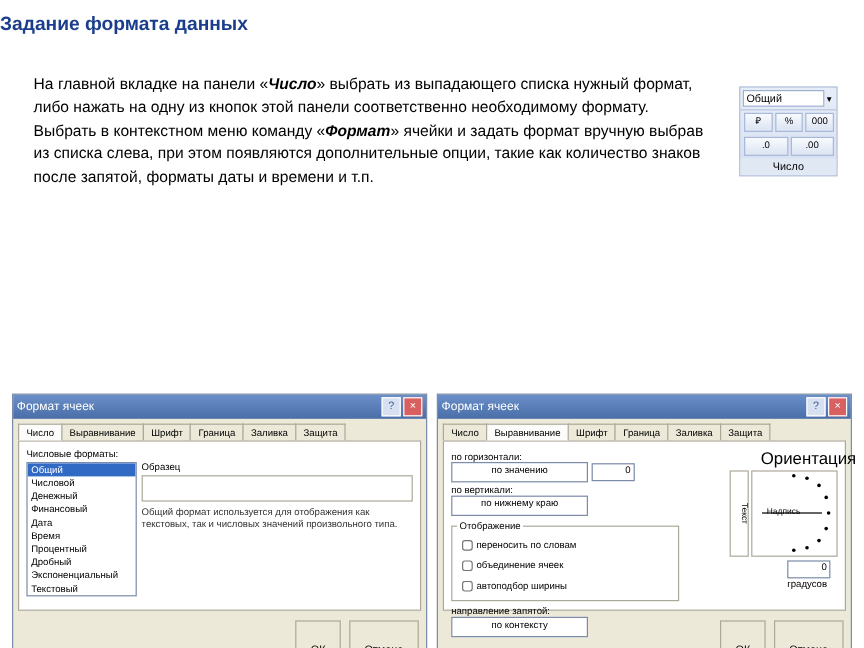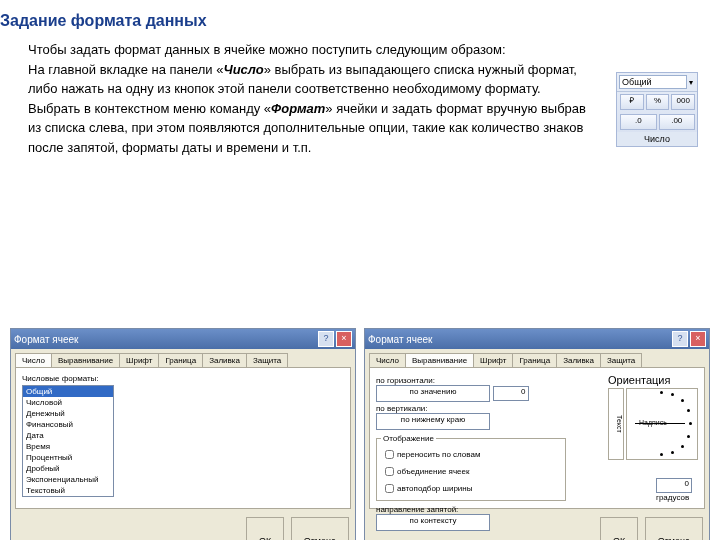"Чтобы задать формат данных в" span { html: <span>Чтобы задать формат данных в ячейке можно поступить следующим образом:</span> -> none }
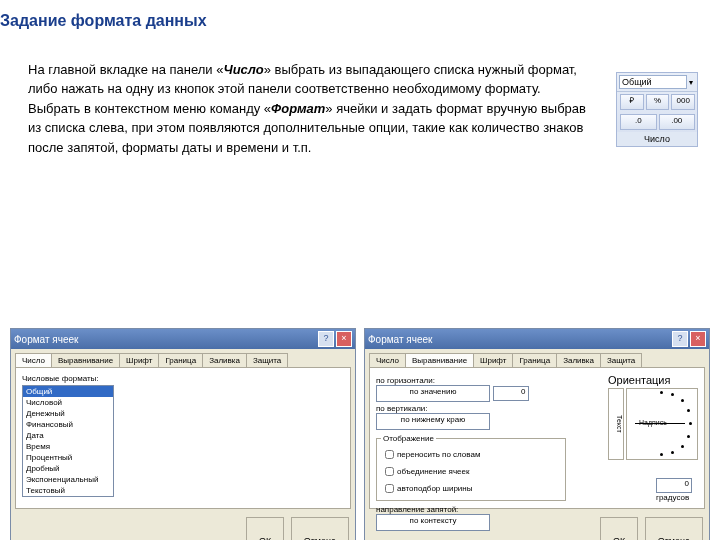"Образец" div.sample-area { html: none -> <div> <div>Образец</div> <div></div> <div>Общий формат используется для отображения как текстовых, так и числовых значений произвольного типа.</div> </div> }
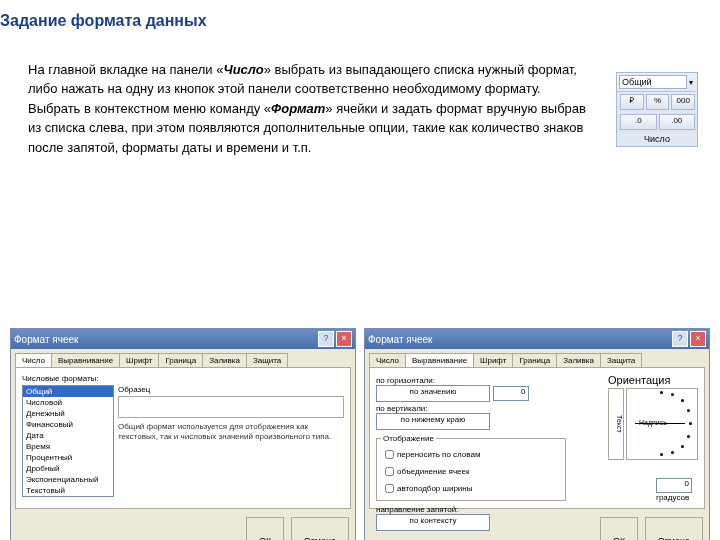"Ориентация" .orient-label { font-size: 11px -> 14px; margin-left: none -> 26px }
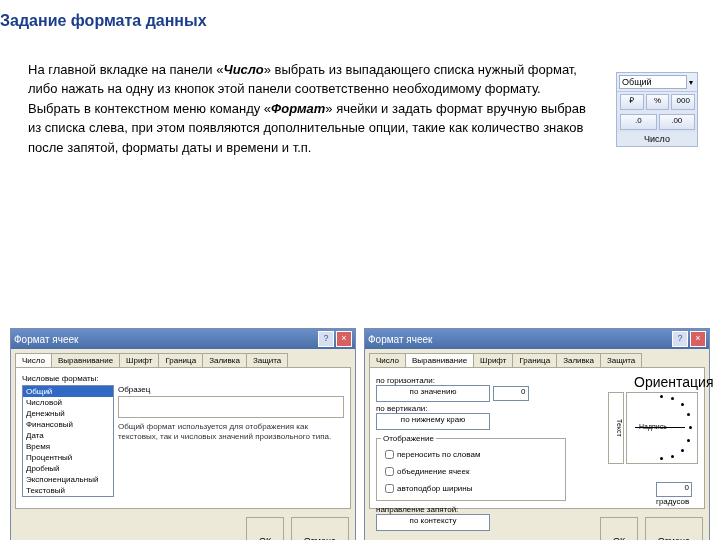"0 градусов" .deg-row { margin-top: 18px -> 3px }
